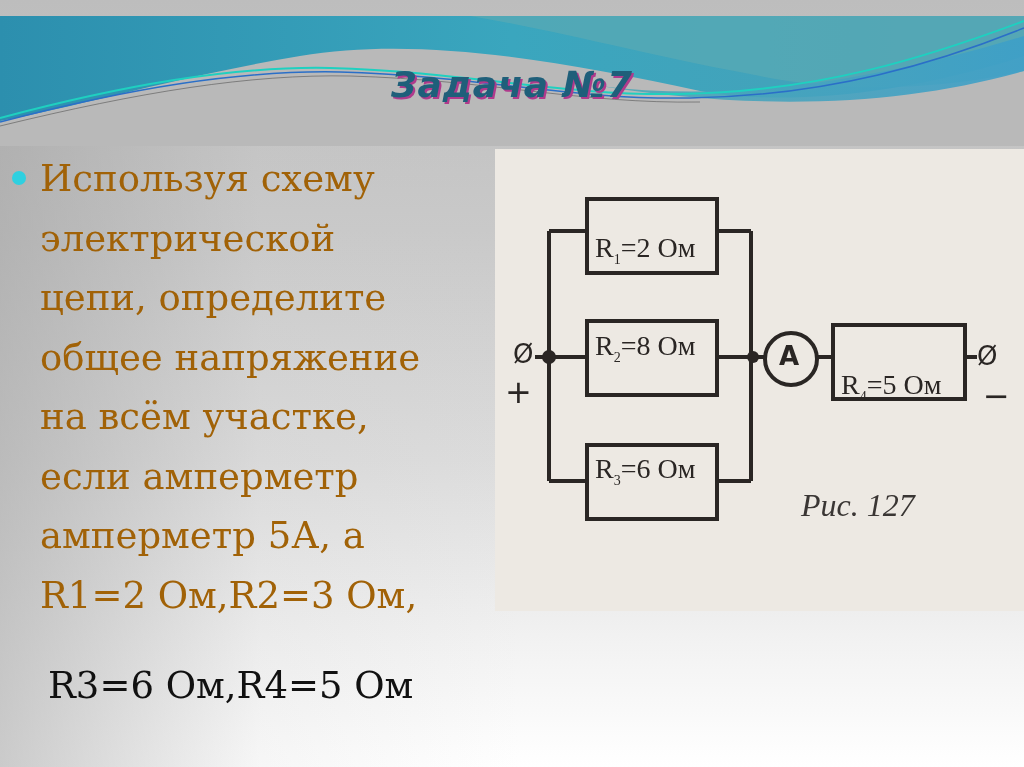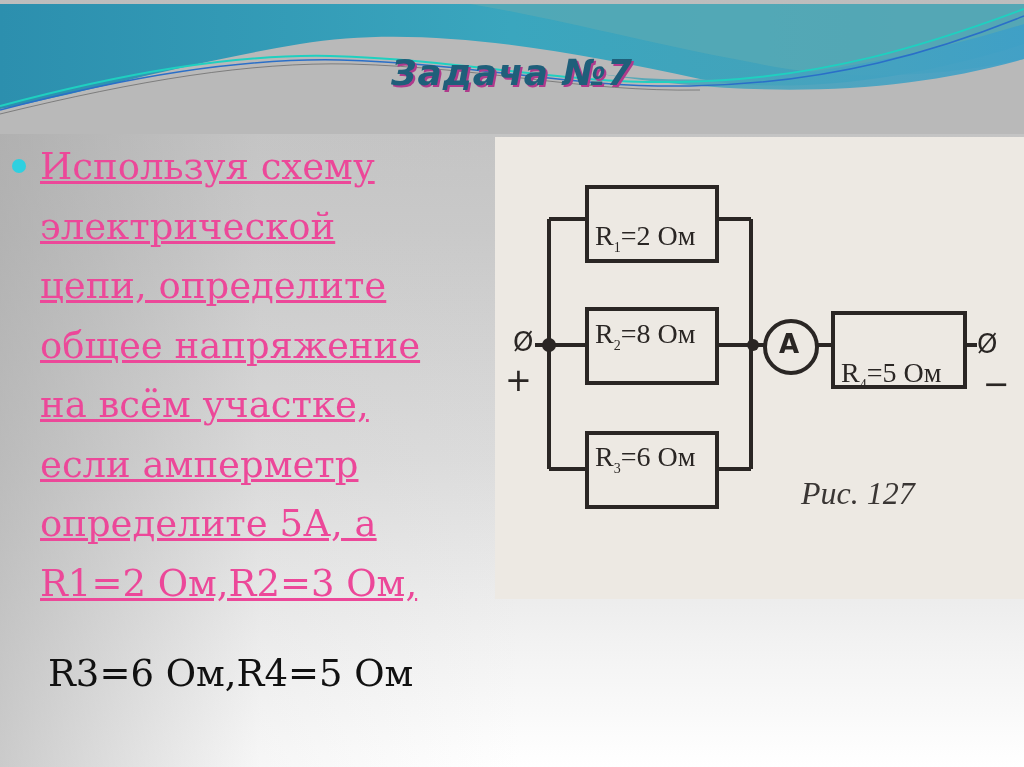"Задача №7" .slide { top: 4px -> 16px }
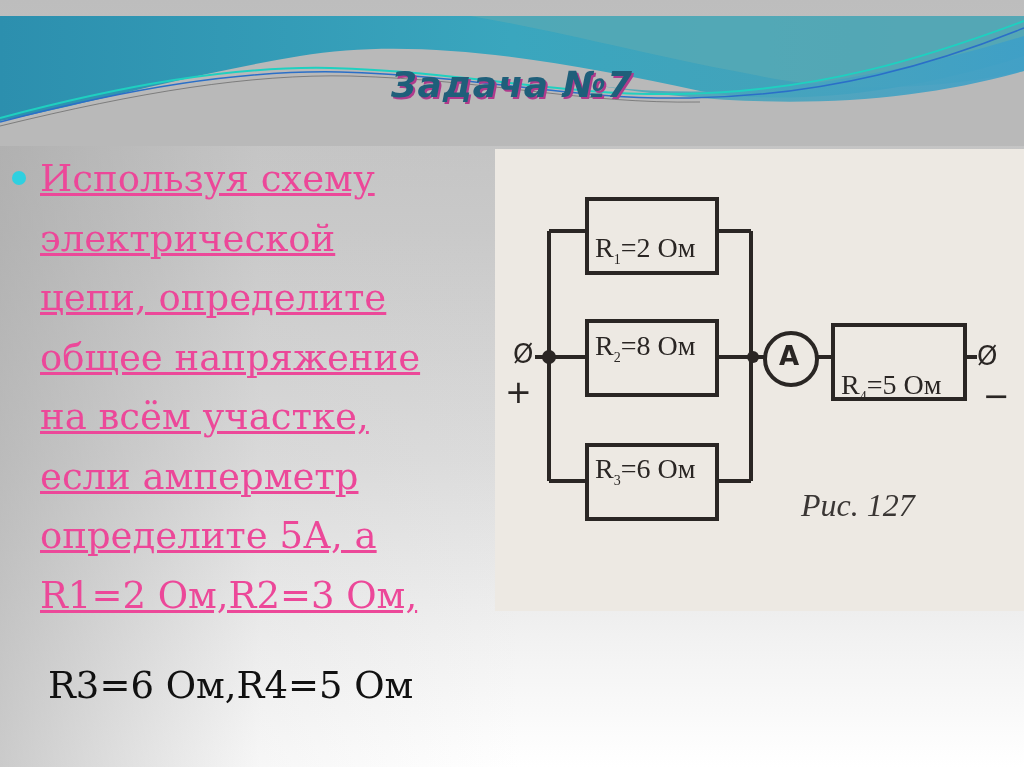"Используя схему" .para { color: #ec4899 -> #a16207; text-decoration: underline -> none }
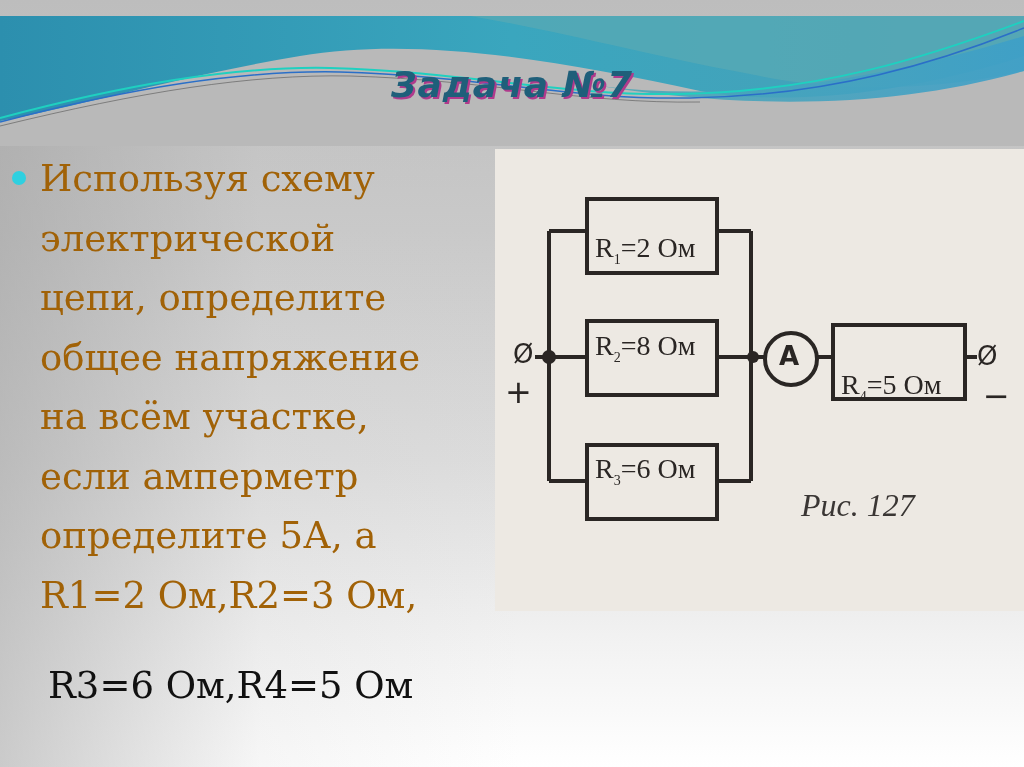"определите 5А, а" span.line { text: определите -> амперметр }
